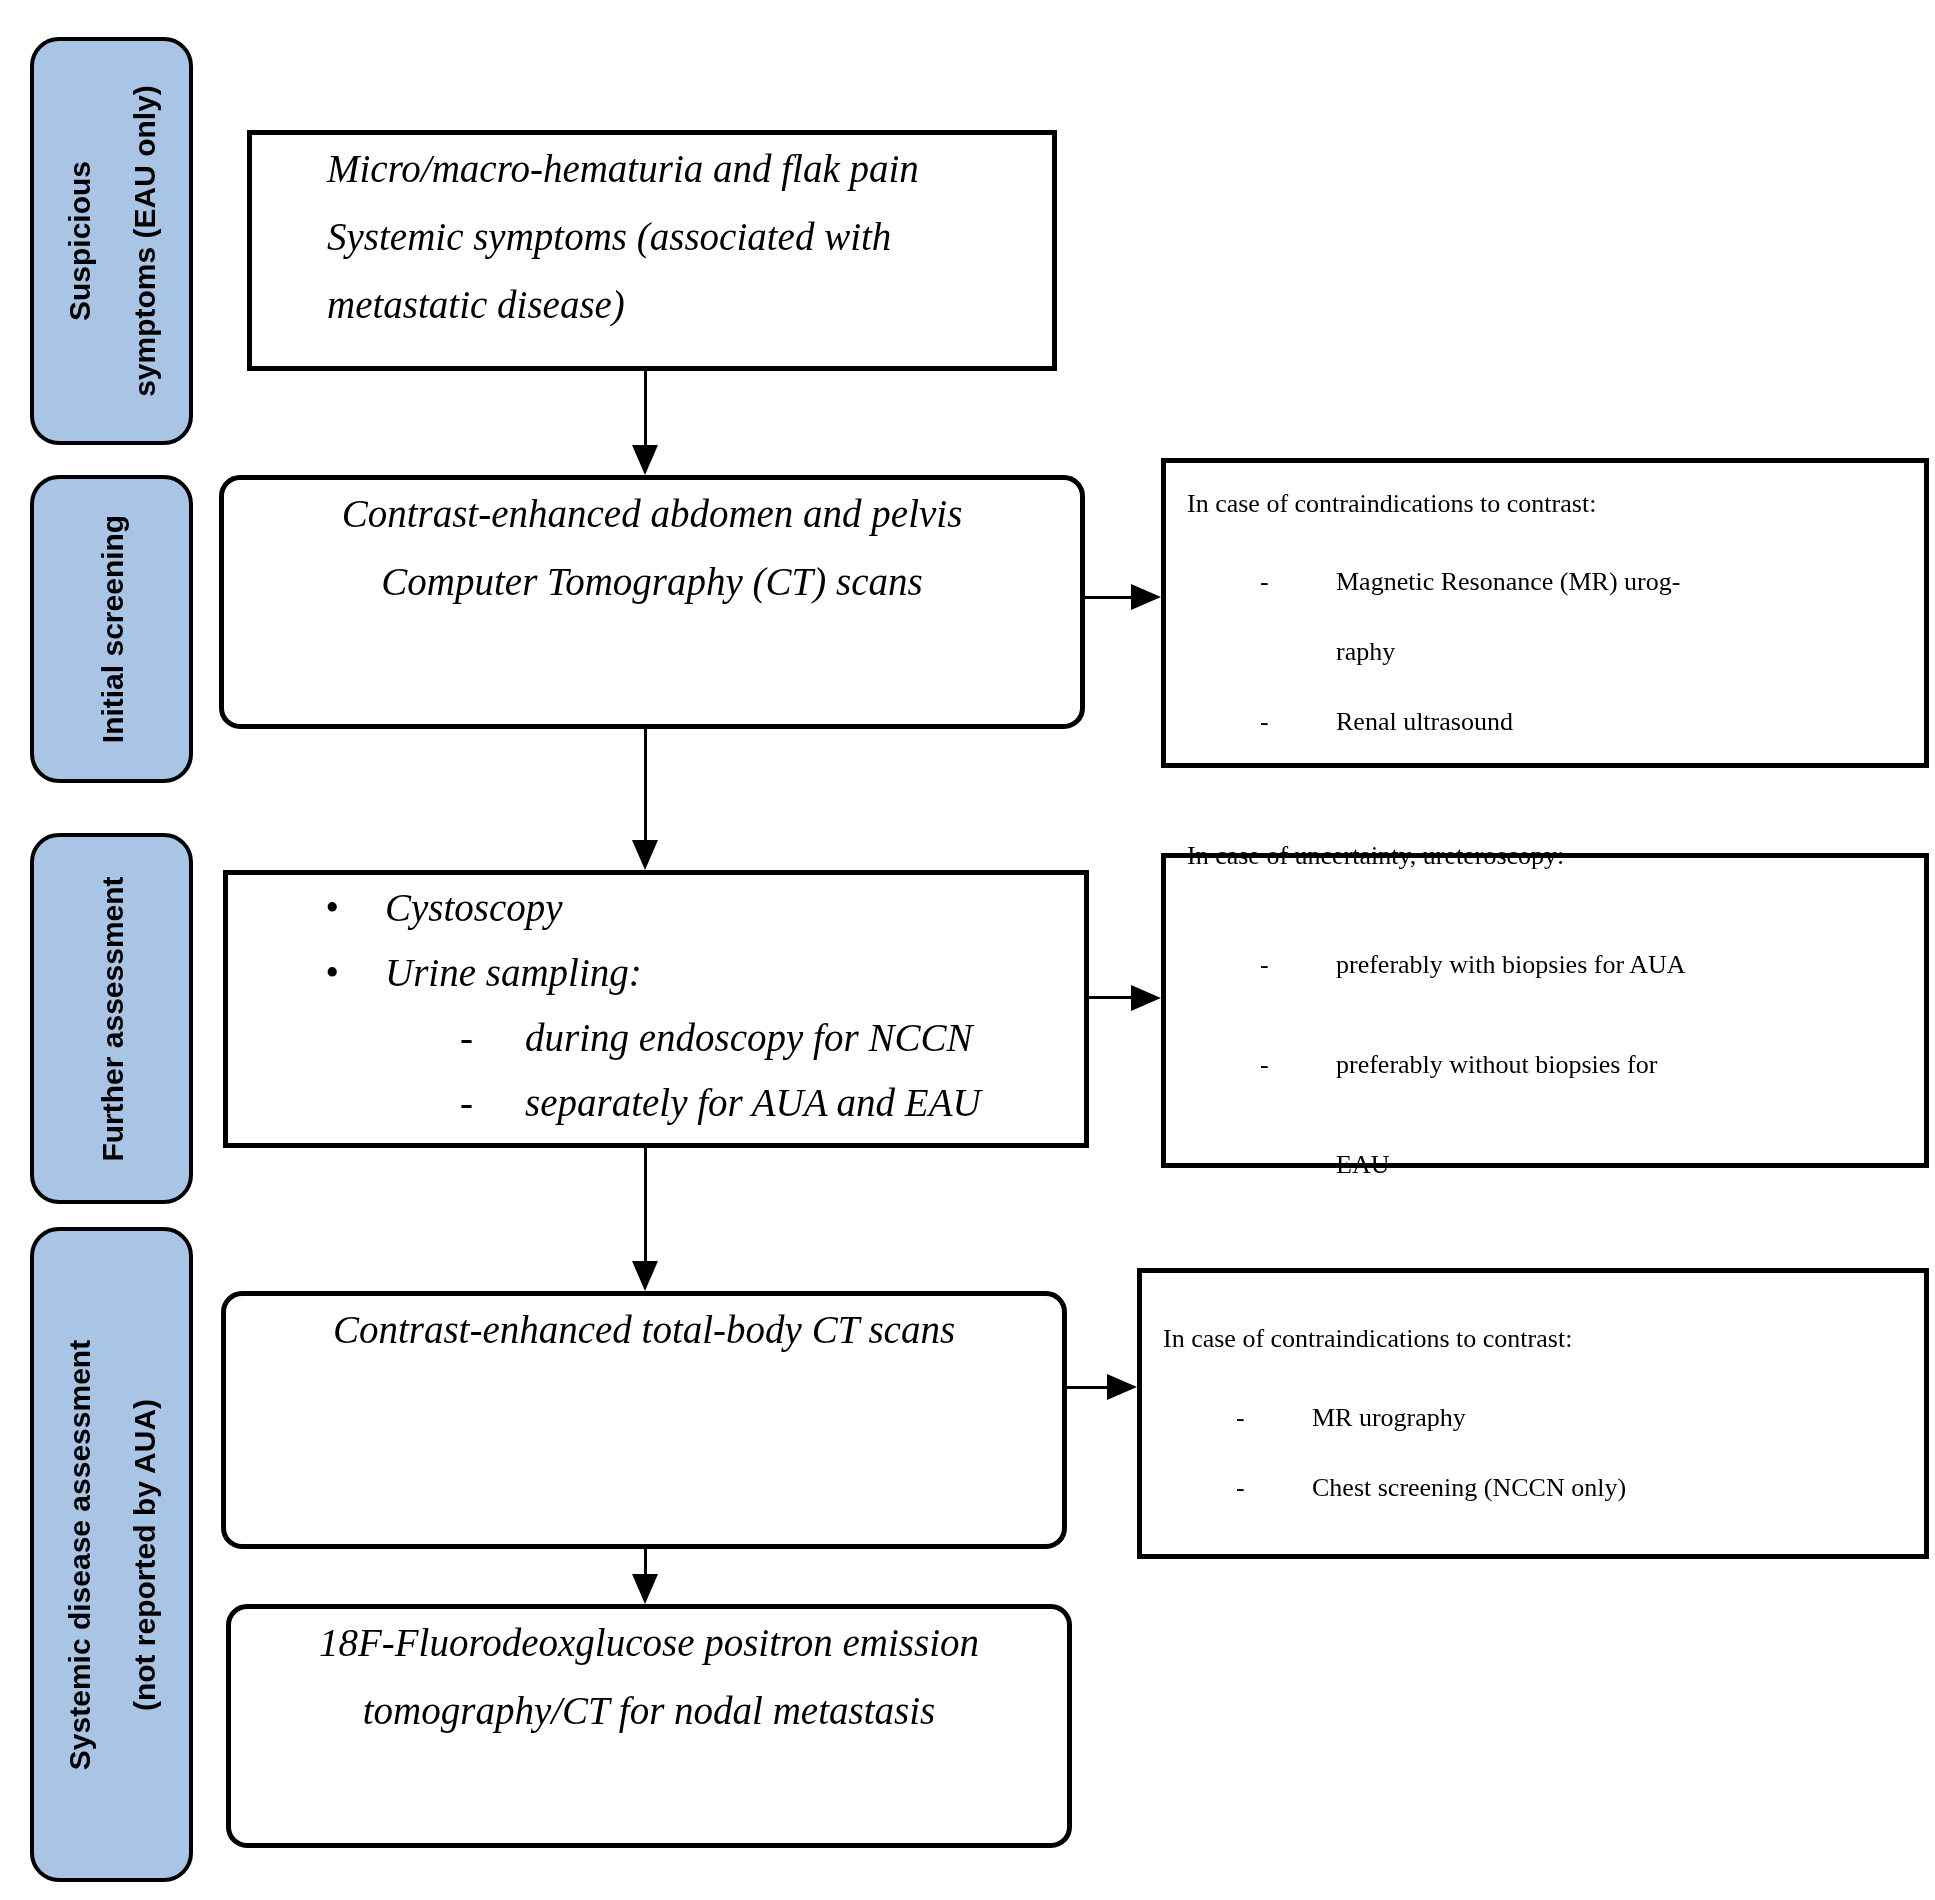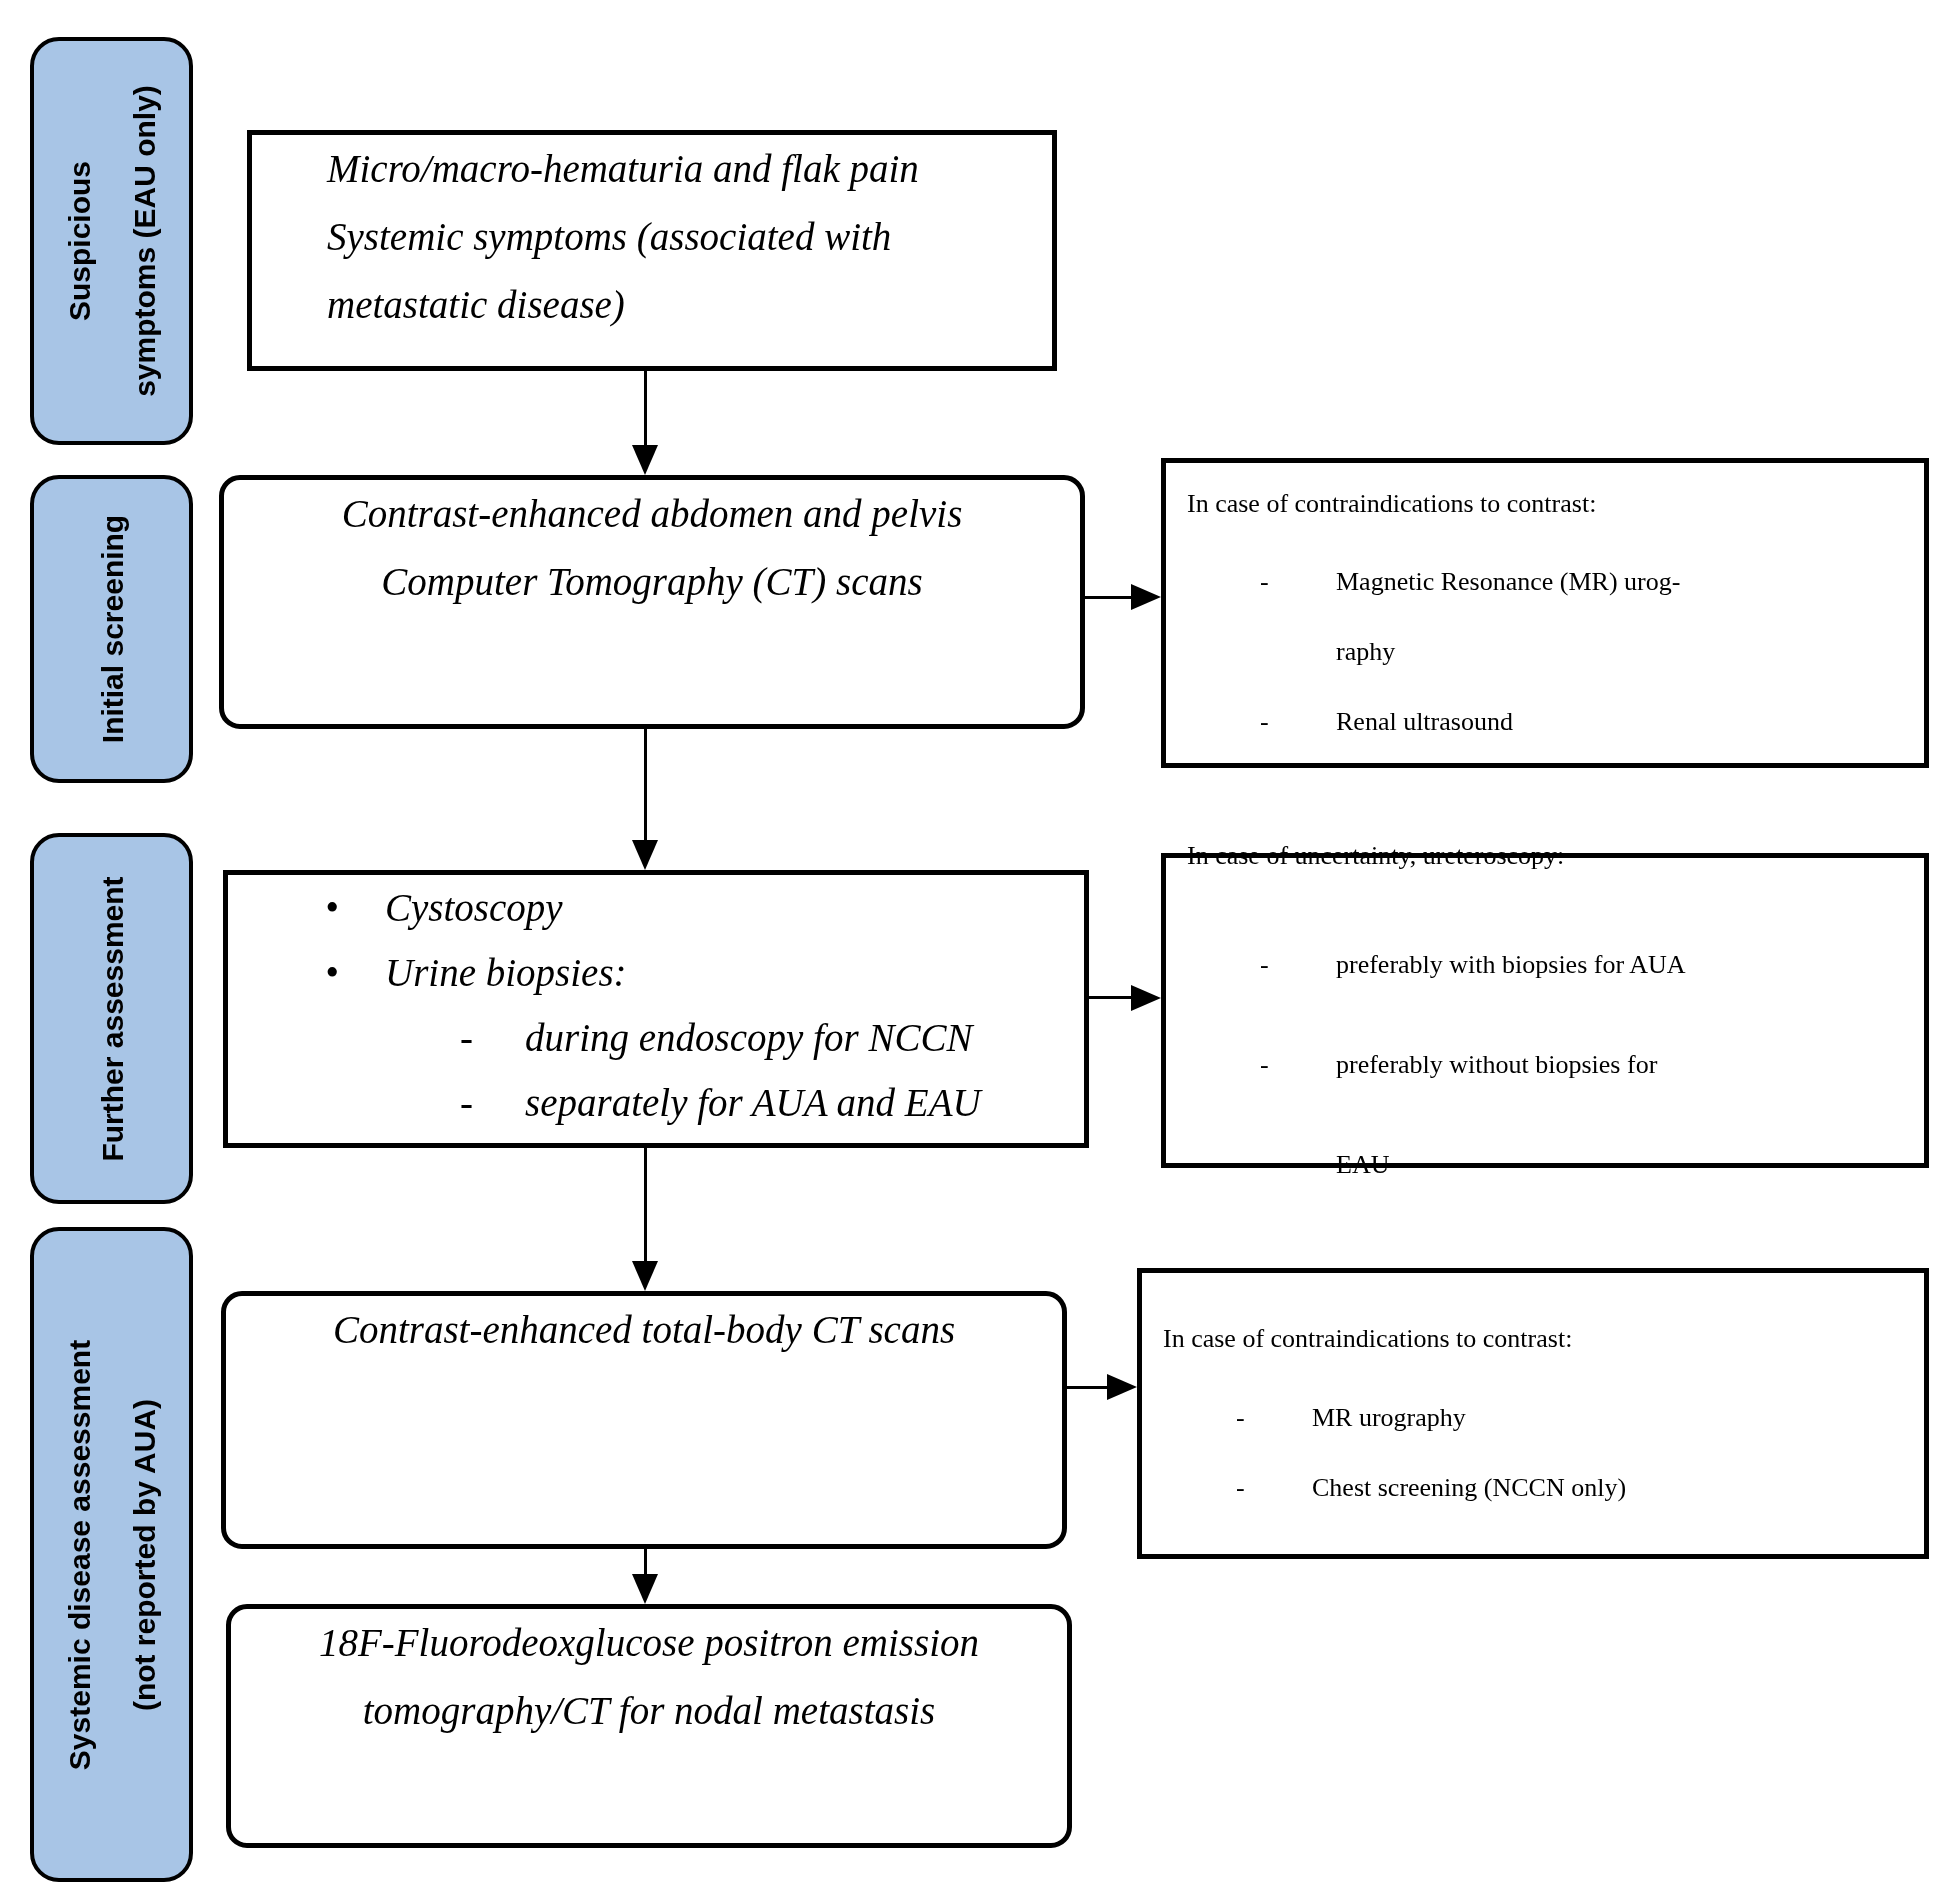"Urine biopsies:" span { text: biopsies -> sampling }
